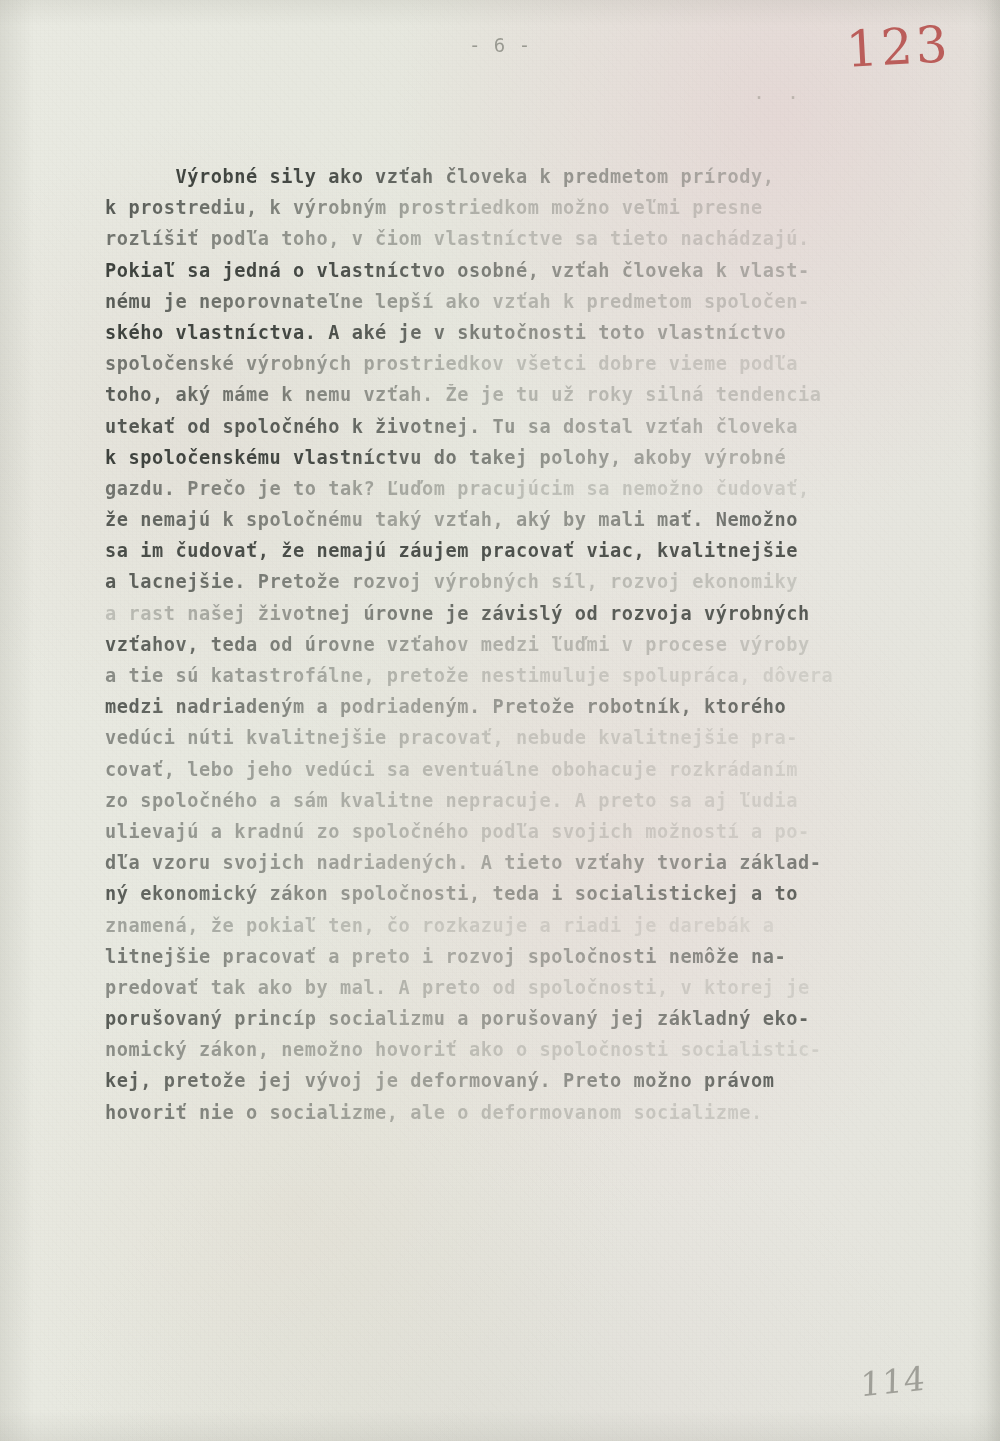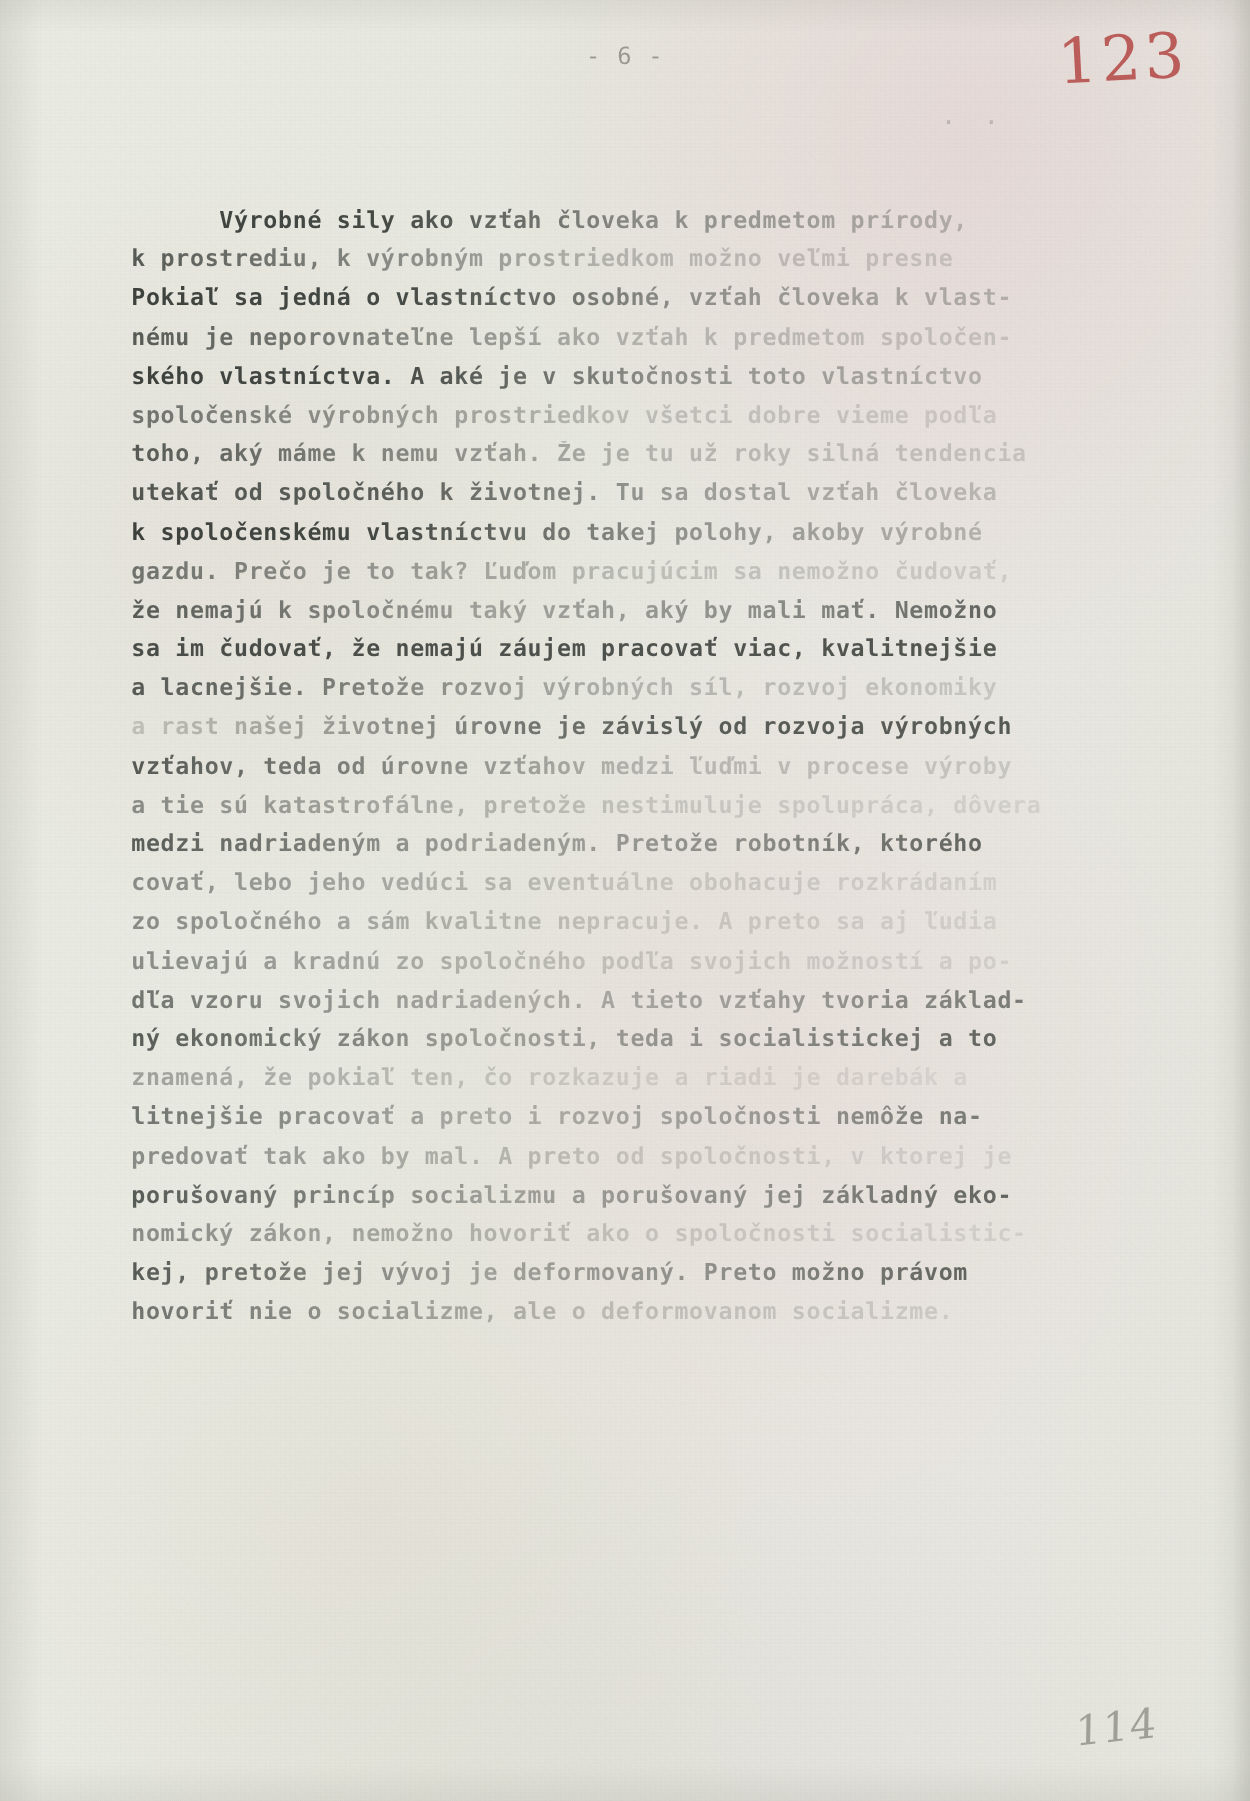"rozlíšiť podľa toho, v čiom" div.text-line { html: none -> <div><span>rozlíšiť podľa toho, v čiom vlastníctve sa tieto nachádzajú.</span></div> }
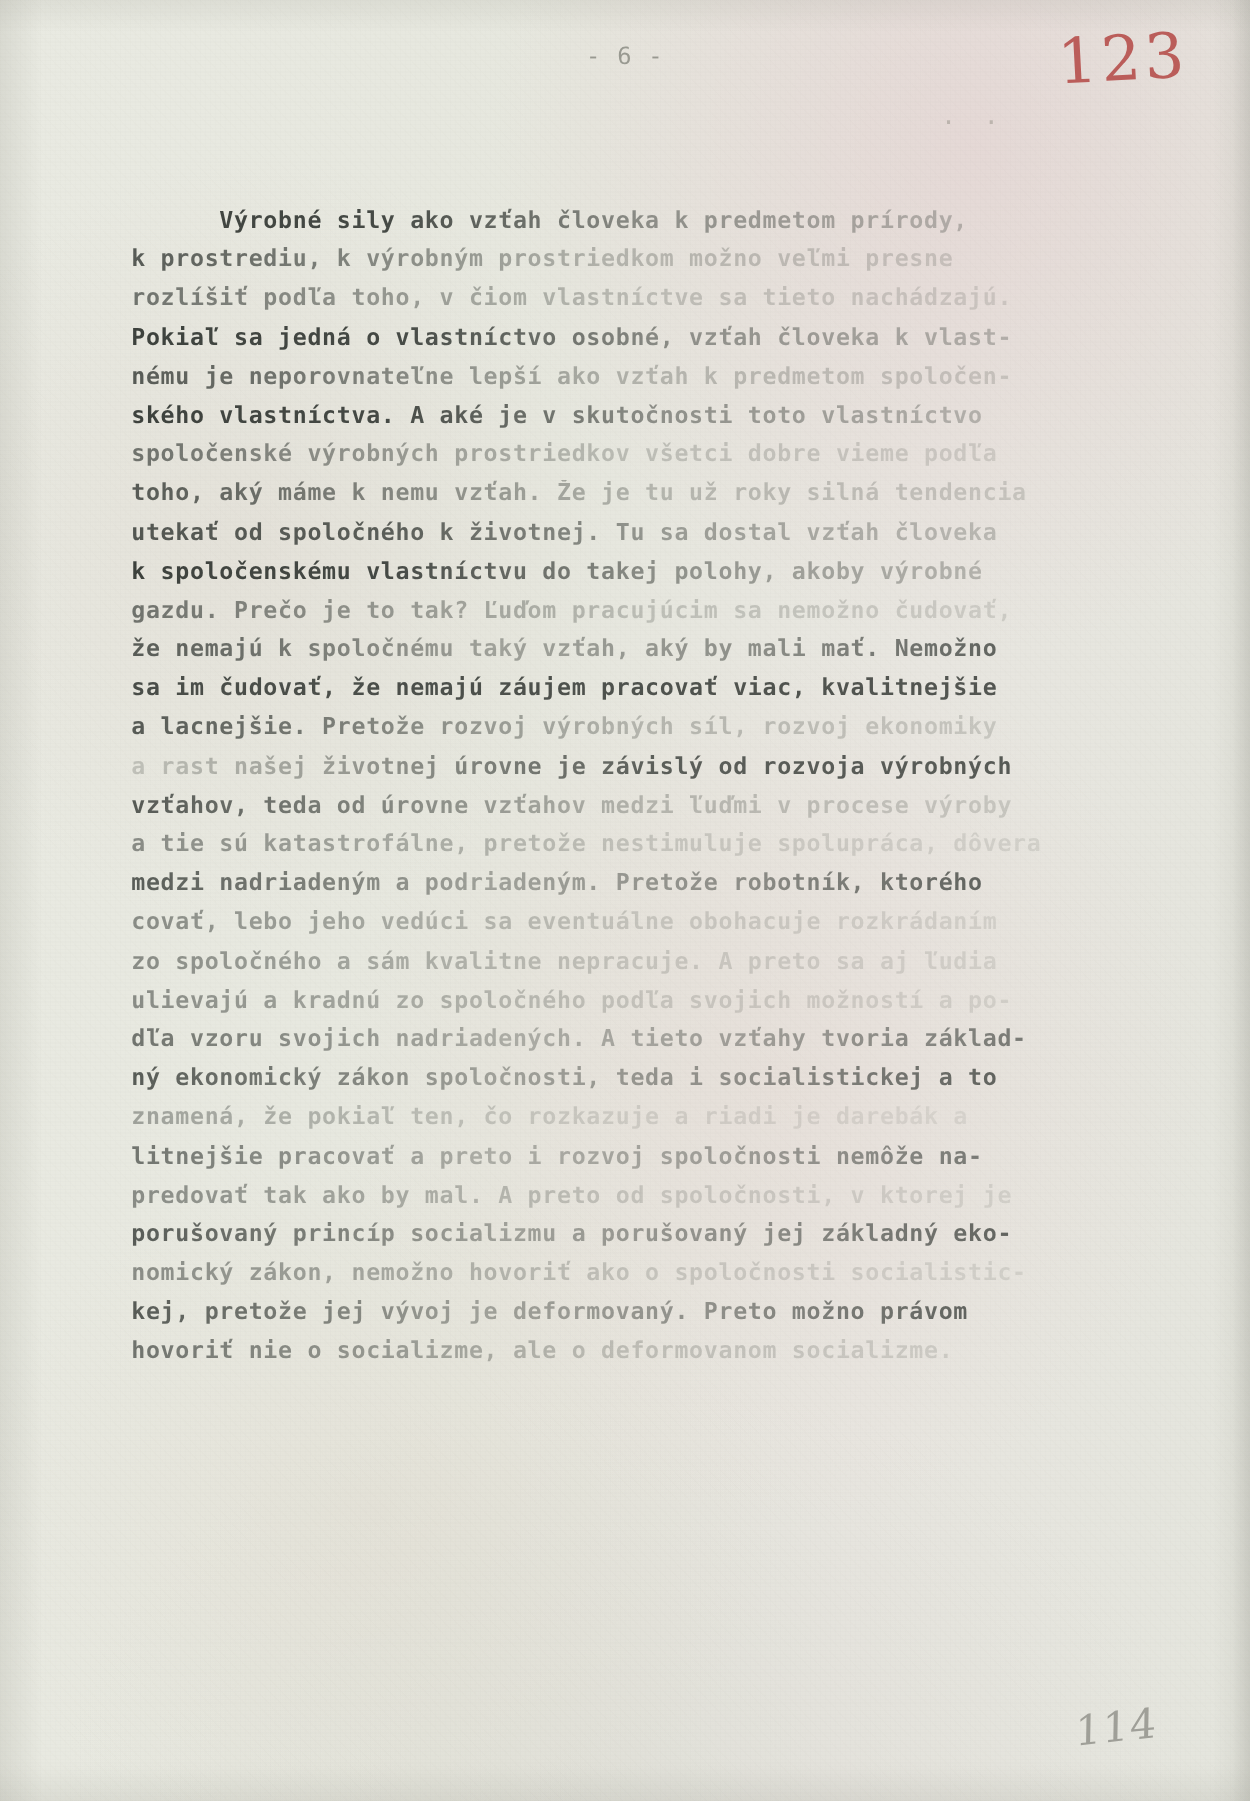"vedúci núti kvalitnejšie pracovať," div.text-line { html: none -> <div><span>vedúci núti kvalitnejšie pracovať, nebude kvalitnejšie pra-</span></div> }
